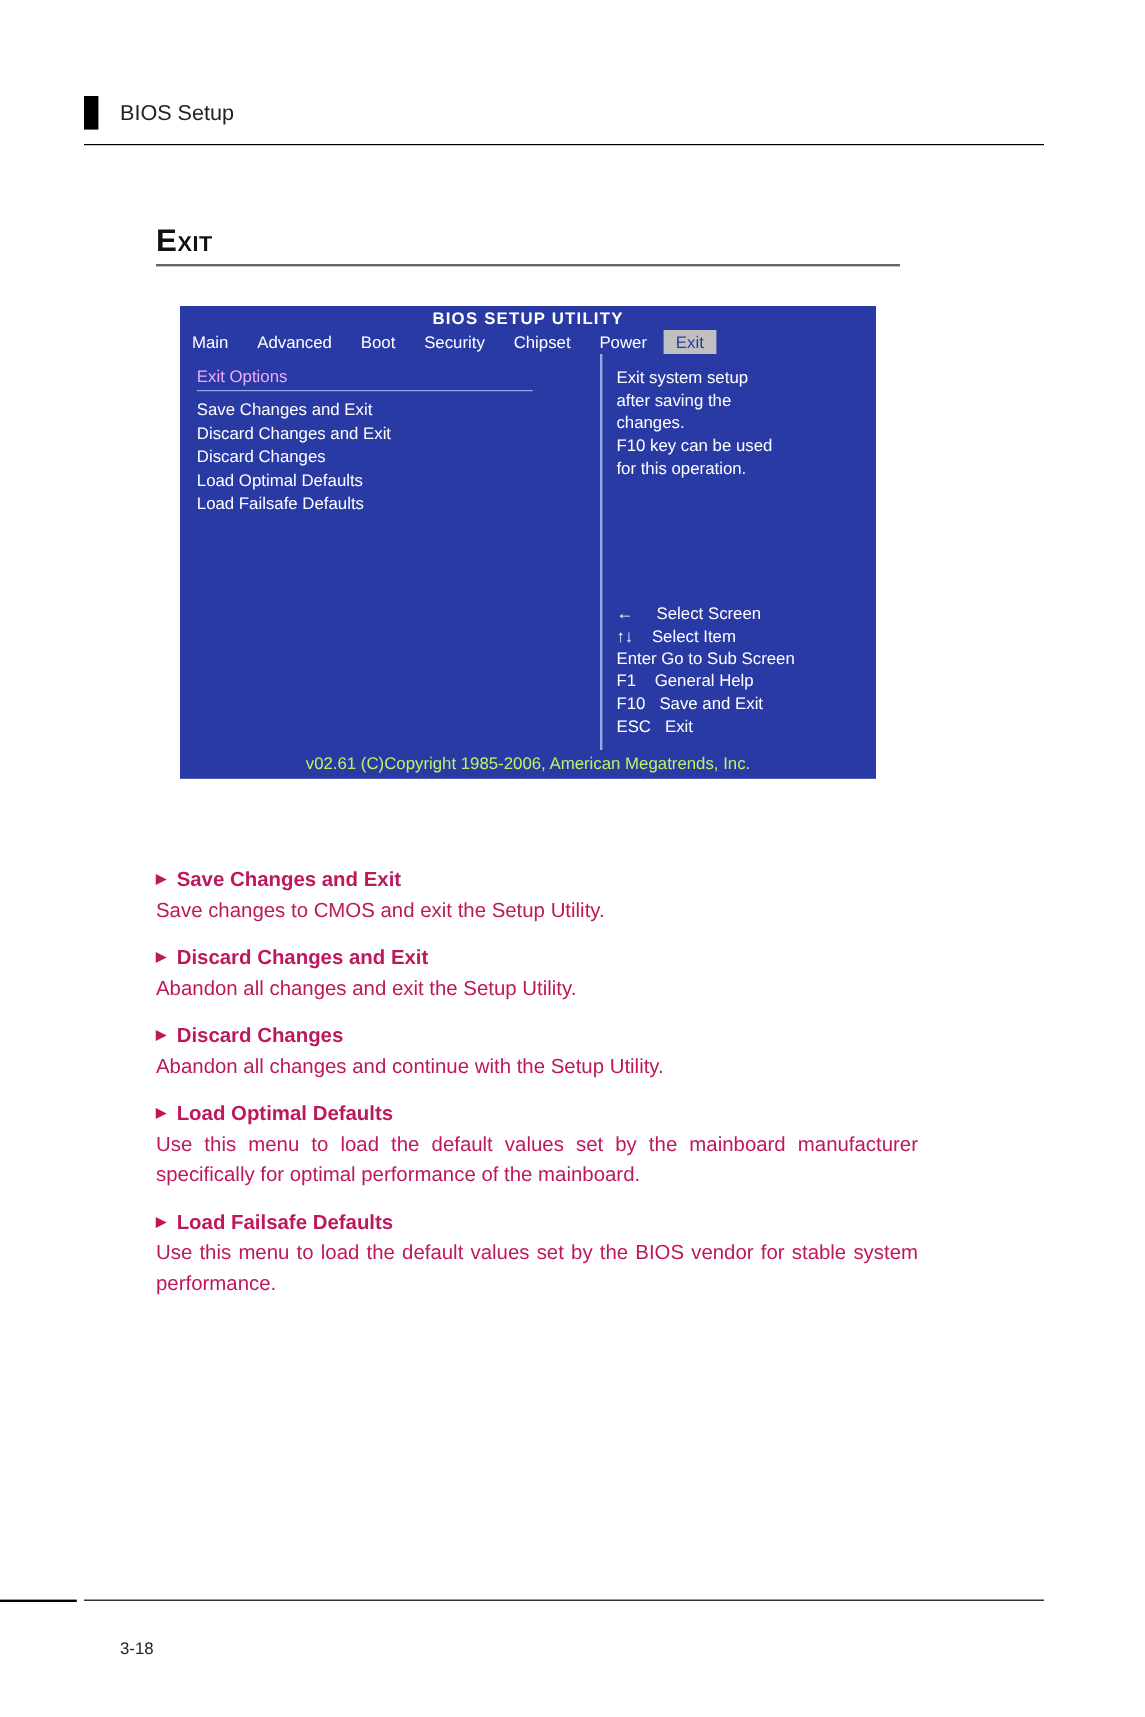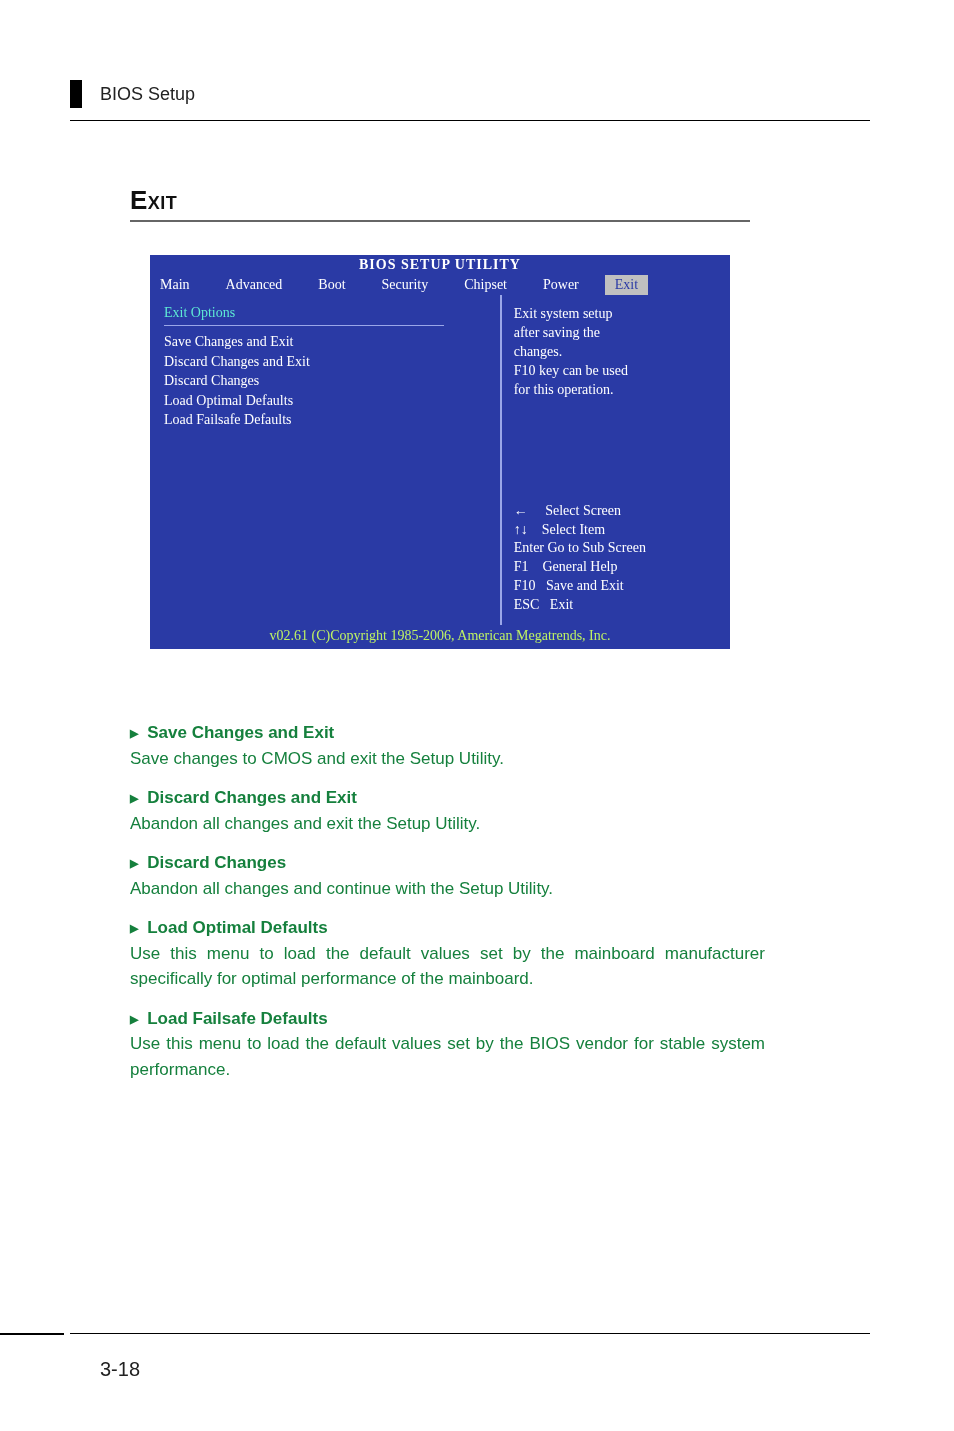"BIOS SETUP UTILITY" .bios { font-family: Liberation Serif, serif -> Liberation Sans, sans-serif }
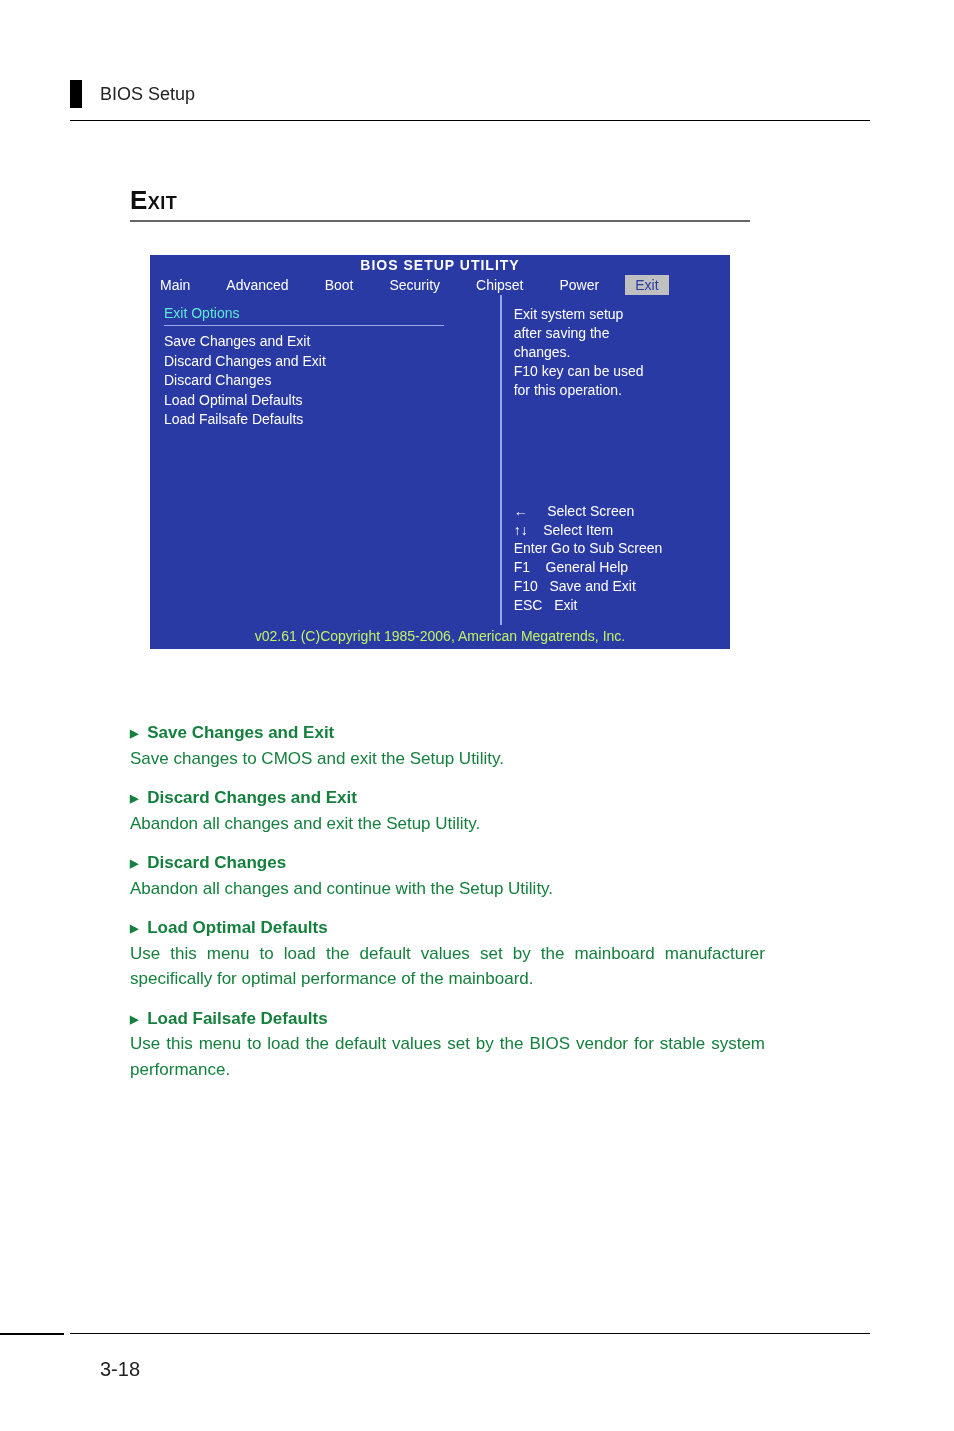"Main" .bios-tabs { gap: 16px -> 4px }
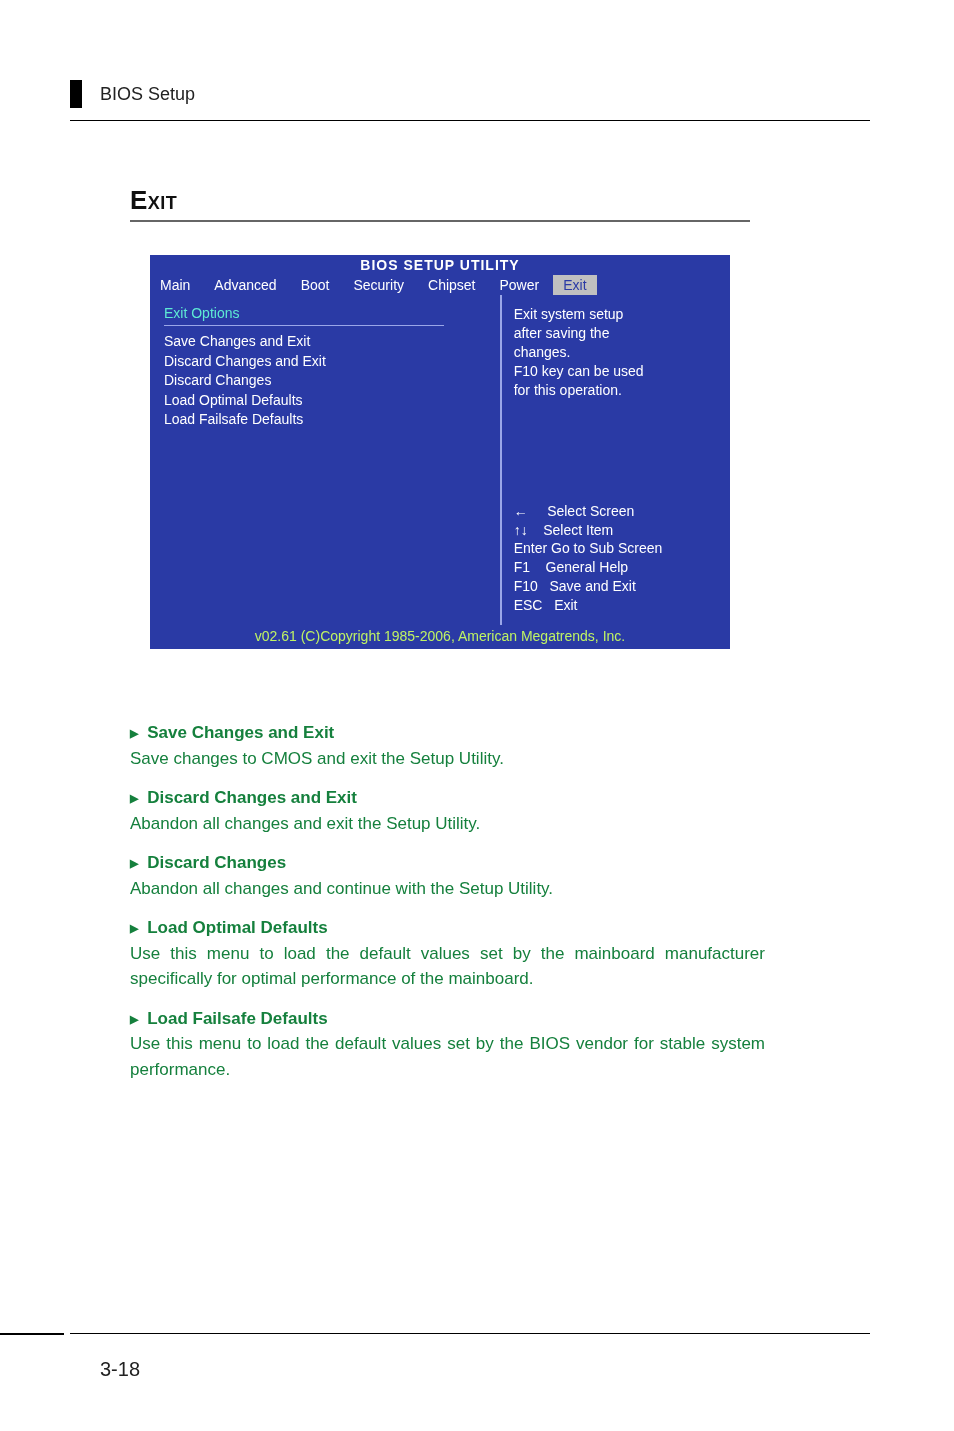"Exit Options" .bios-left .group-title { color: #5eead4 -> #f0abfc }
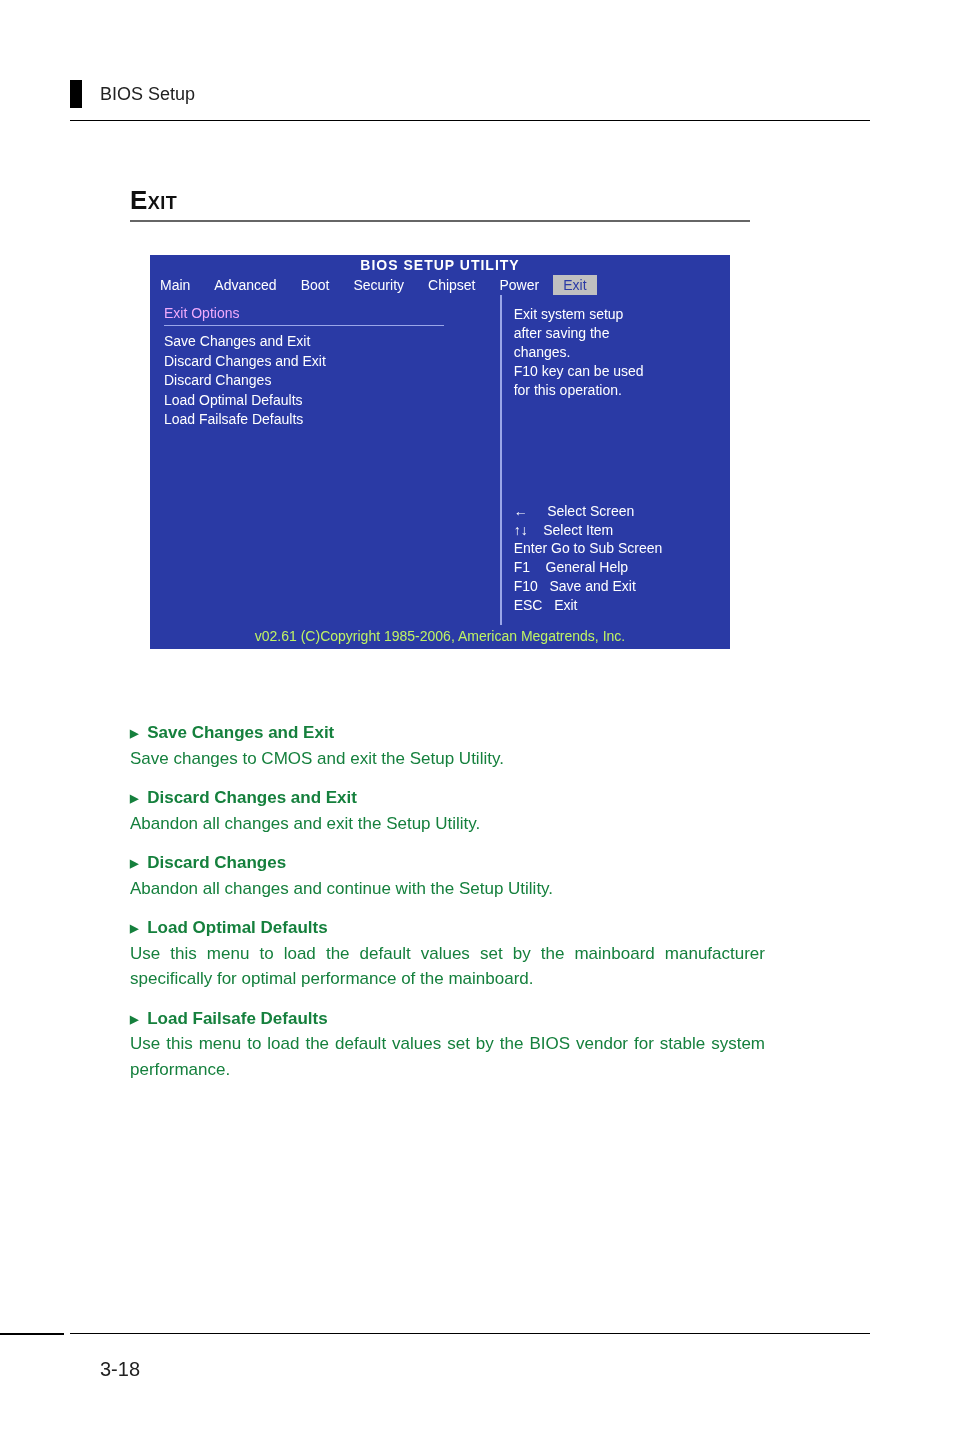"▶ Save Changes and Exit" .body-text { color: #15803d -> #be185d }
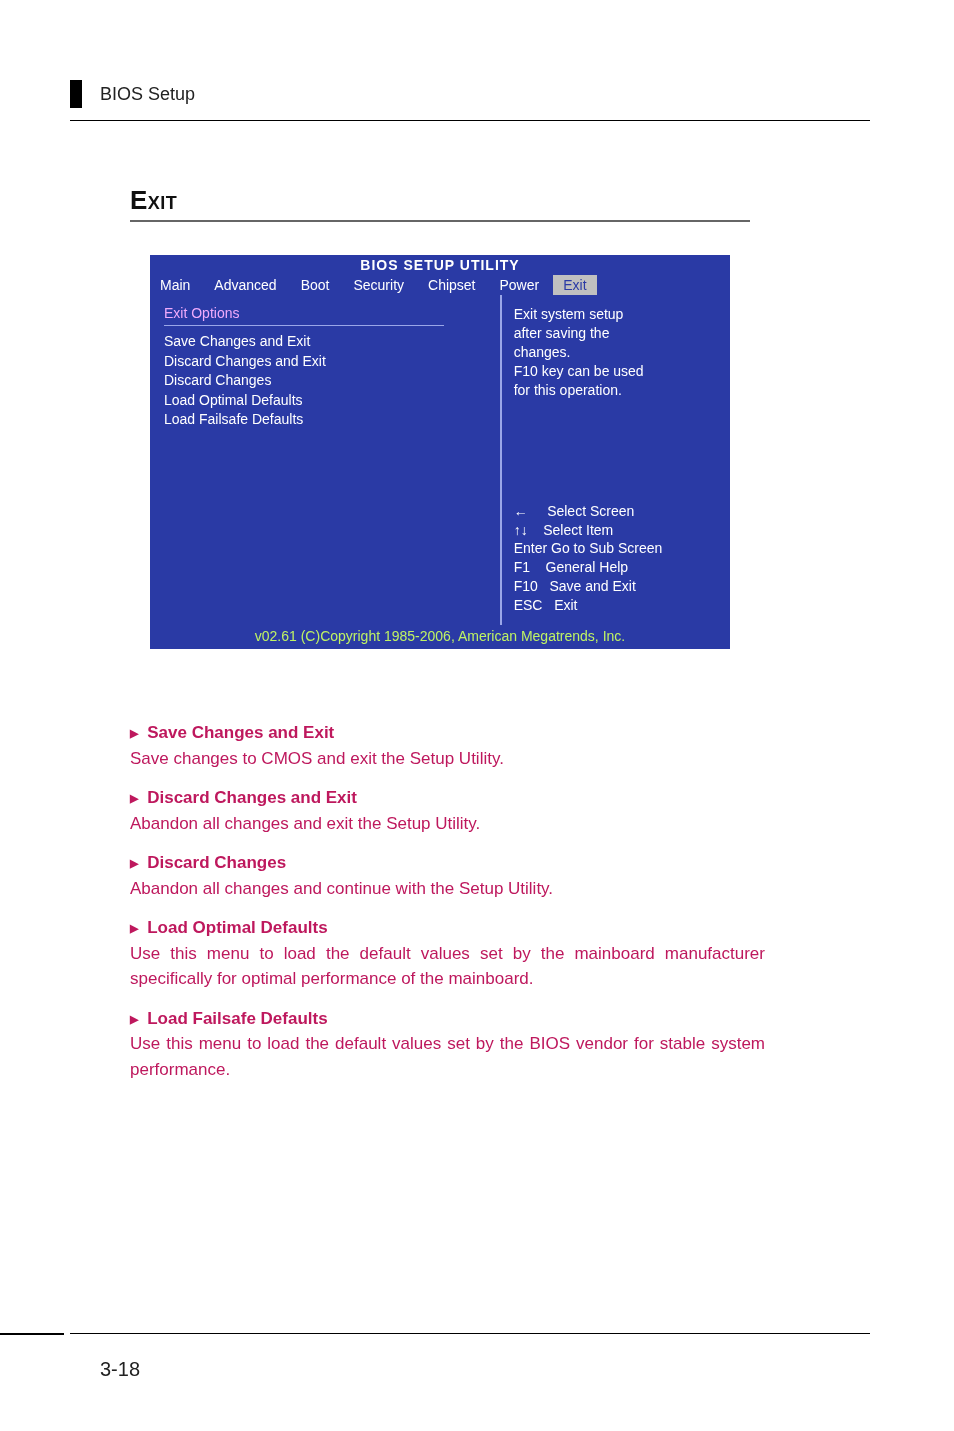"3-18" .page-num { font-size: 20px -> 14px }
